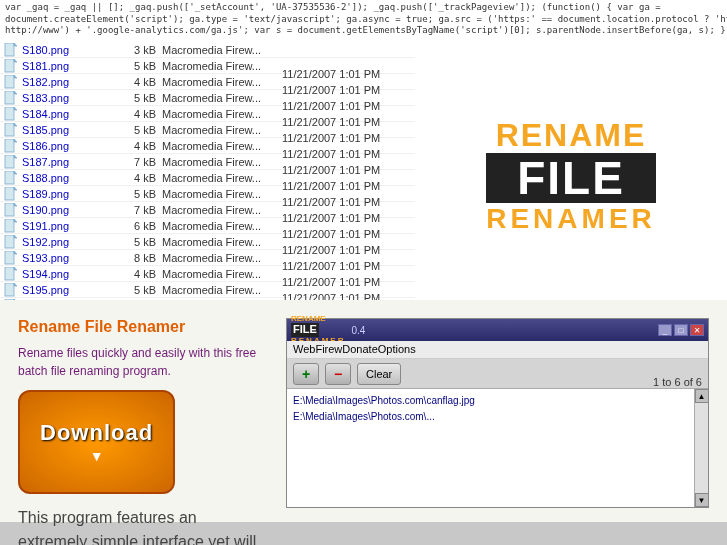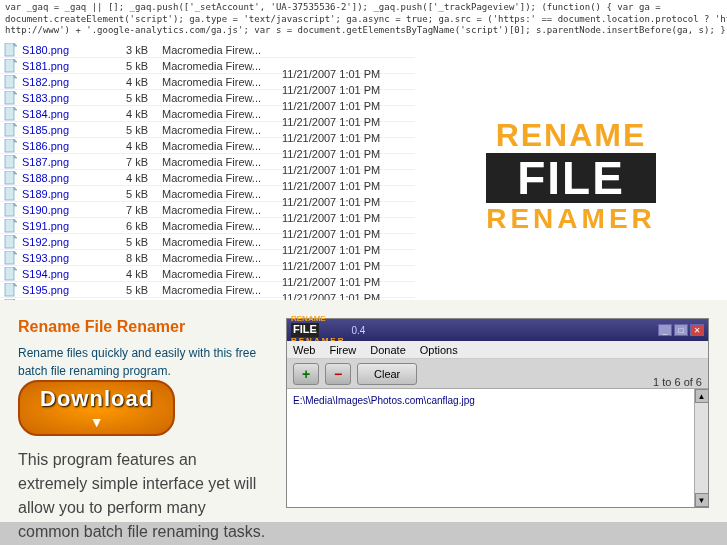"3 kB" .file-size { padding-right: 14px -> 6px }
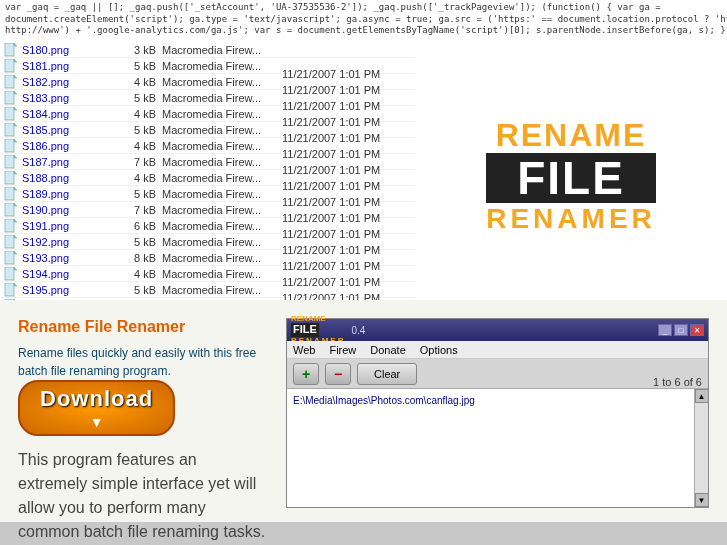"Rename files quickly and easily" .section-desc { color: #0c4a6e -> #701a75; margin-bottom: none -> 10px }
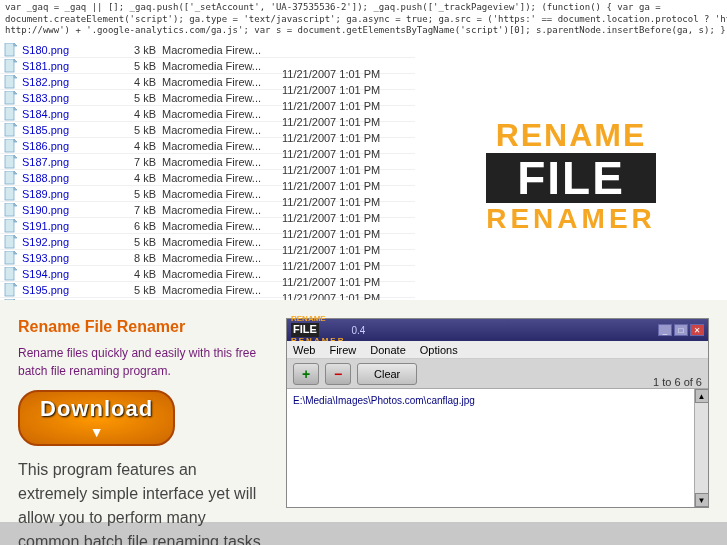"Web" .app-menubar { align-items: center -> none; gap: 14px -> none }
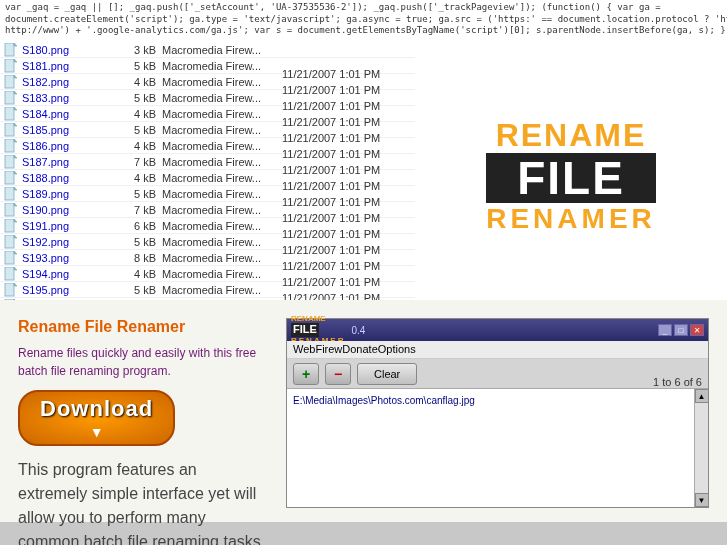"Clear" .clear-btn { padding: 2px 16px -> 2px 8px }
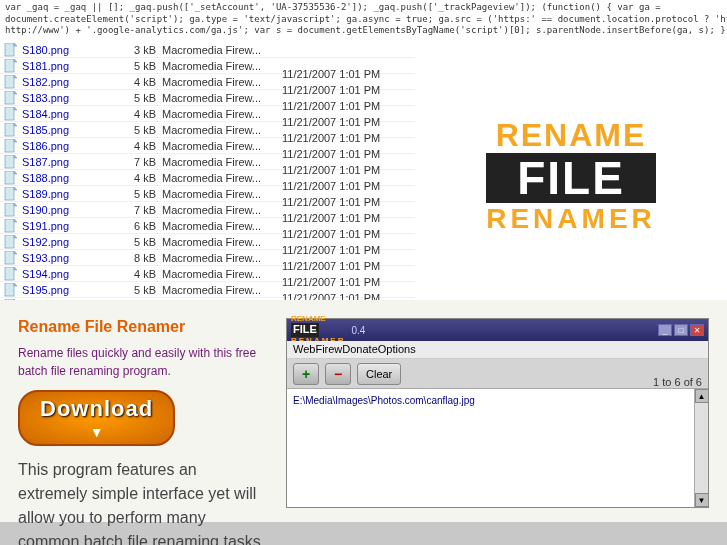"E:\Media\Images\Photos.com\..." div.app-file-entry { html: none -> <div>E:\Media\Images\Photos.com\...</div> }
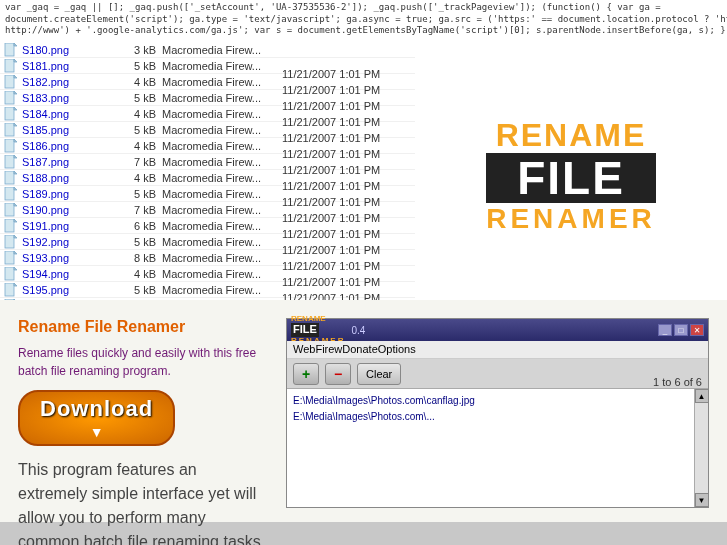"Download" .download-btn { border-radius: 20px -> 12px; padding: 4px 20px -> 28px 20px }
